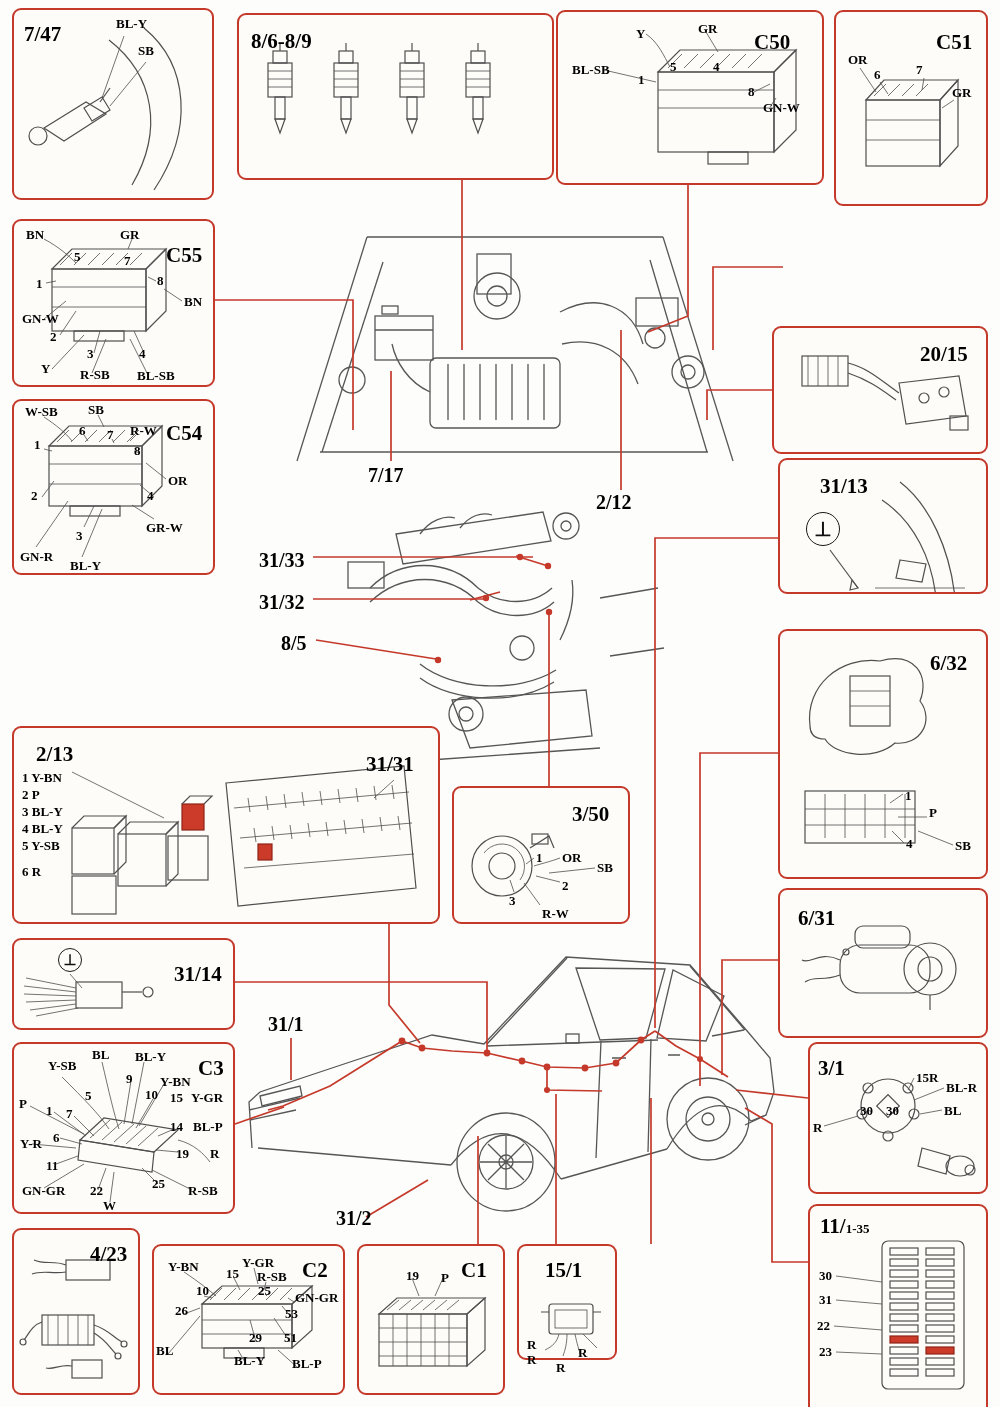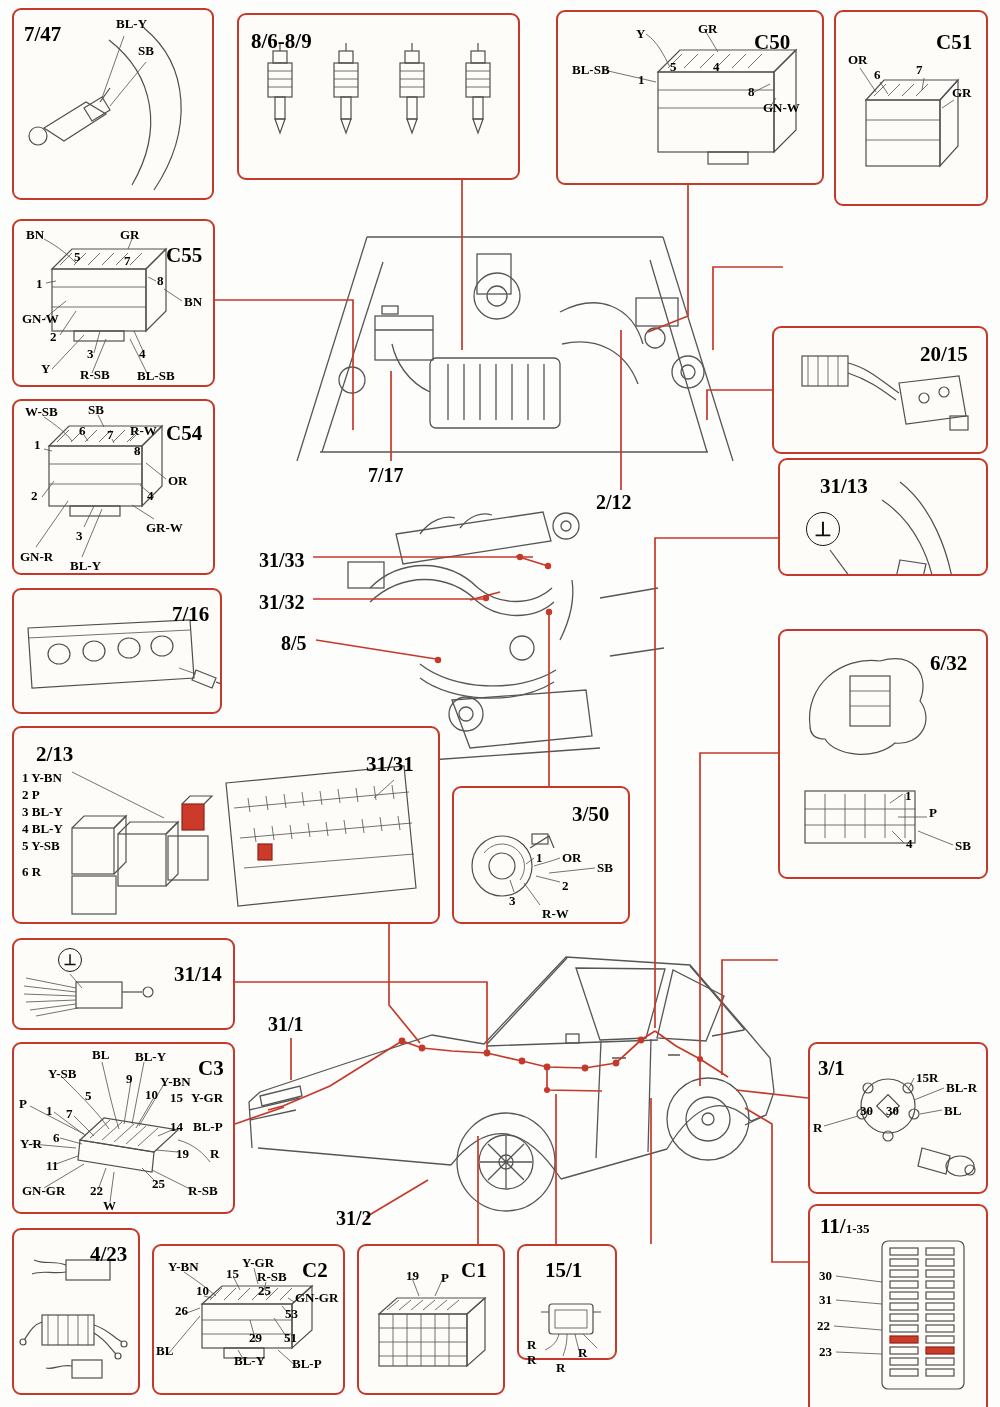"8/6-8/9" div.box { width: 283px -> 317px }
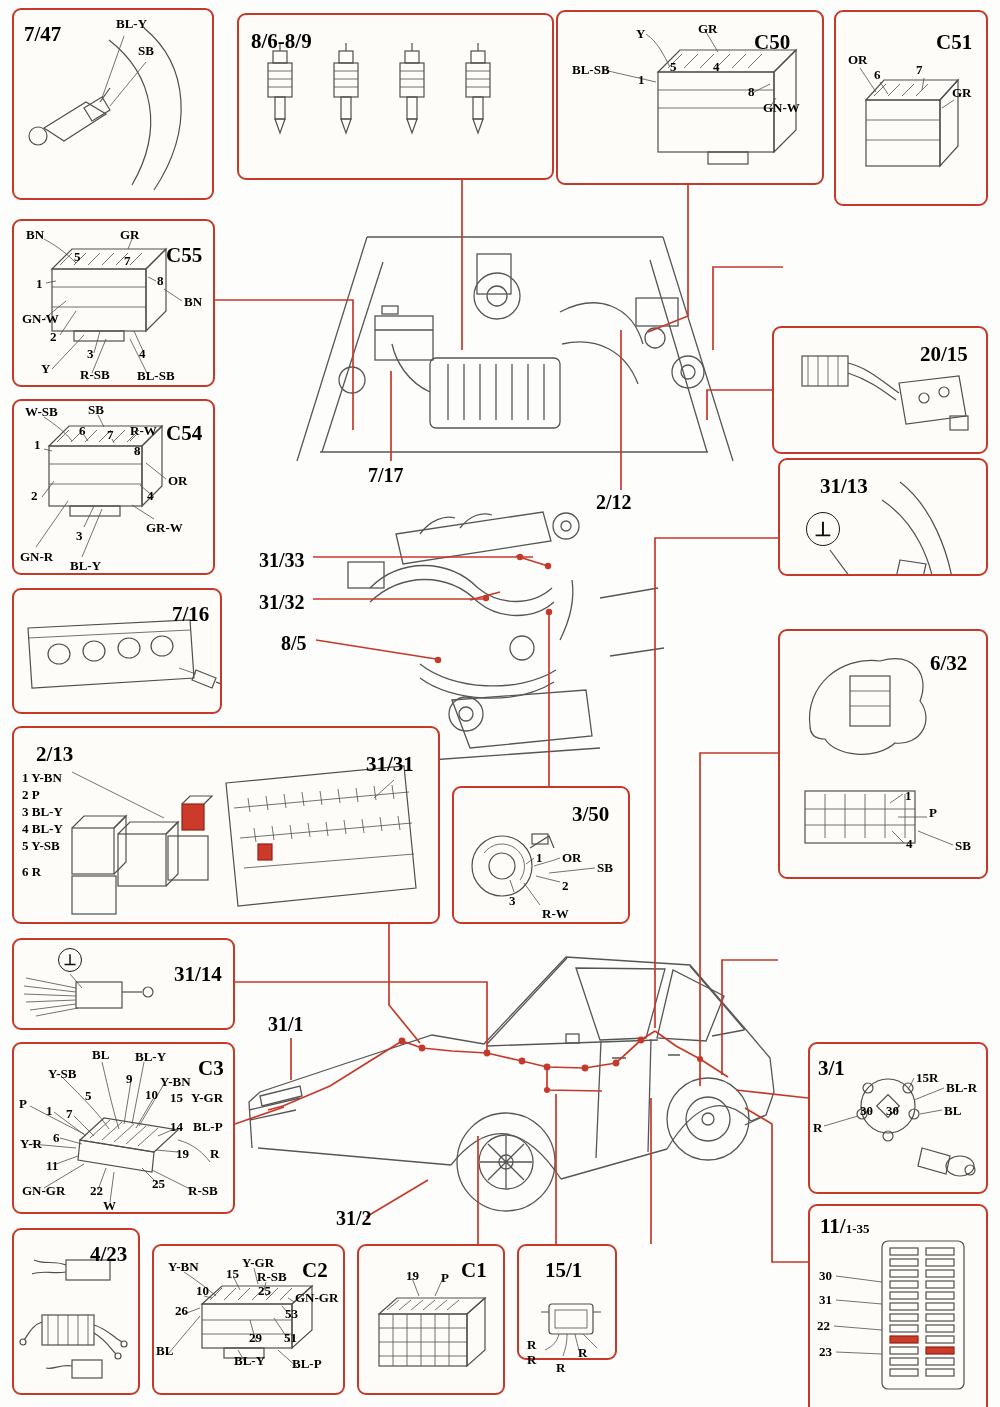"31/13" div.box { height: 118px -> 136px }
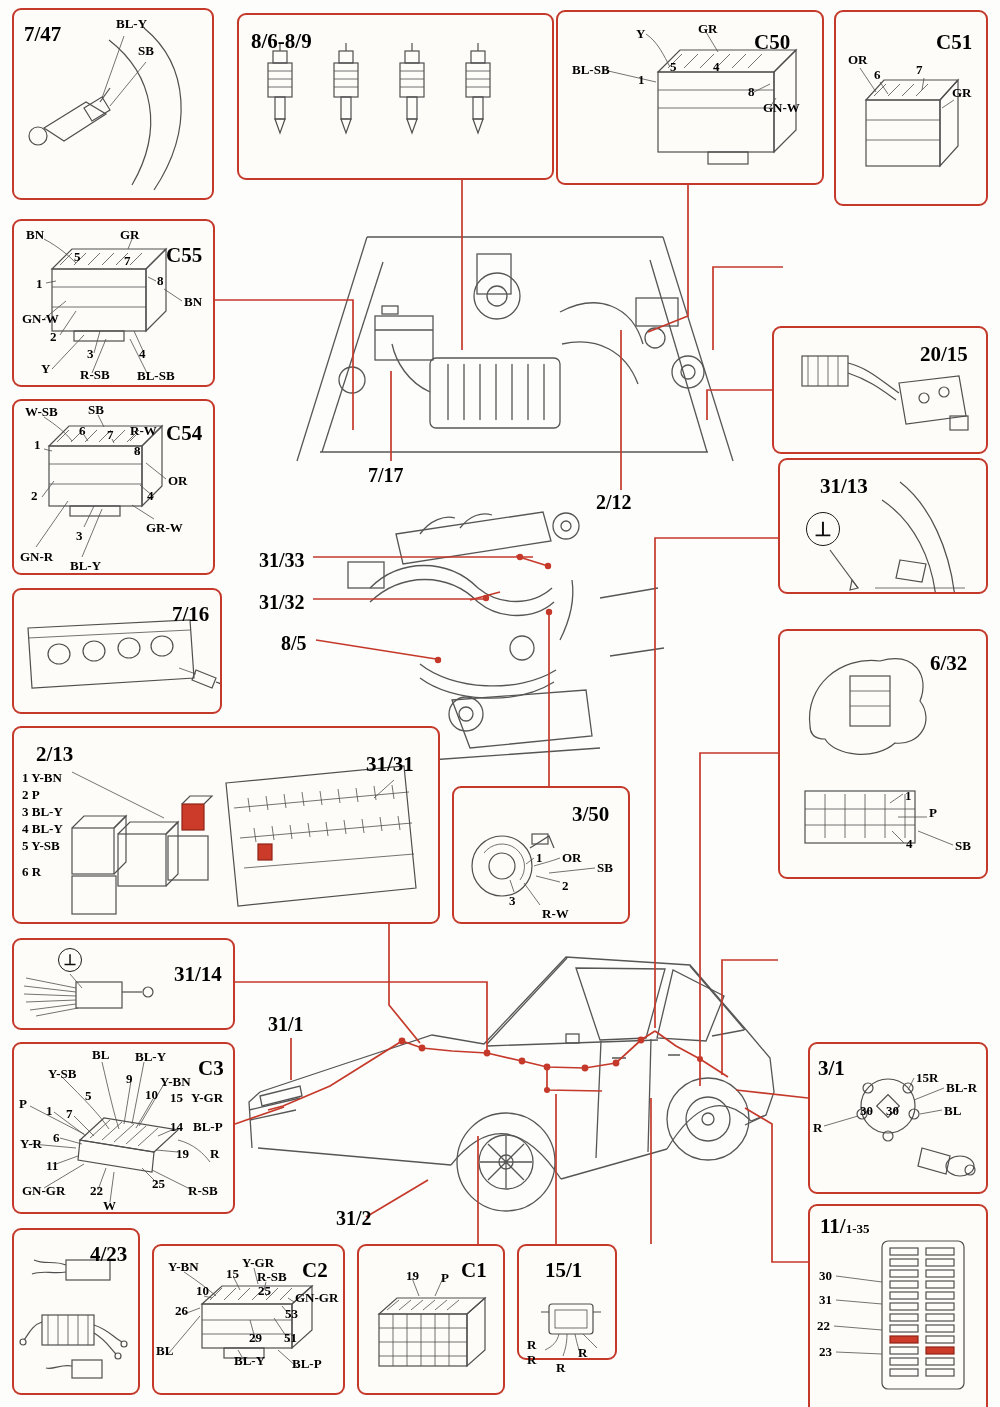"7/16" div.box { html: <div> <div>7/16</div> <svg> <path></path> <path></path> <ellipse></ellipse> <ellipse></ellipse> <ellipse></ellipse> <ellipse></ellipse> <path></path> <path></path> <path></path> </svg> </div> -> none }
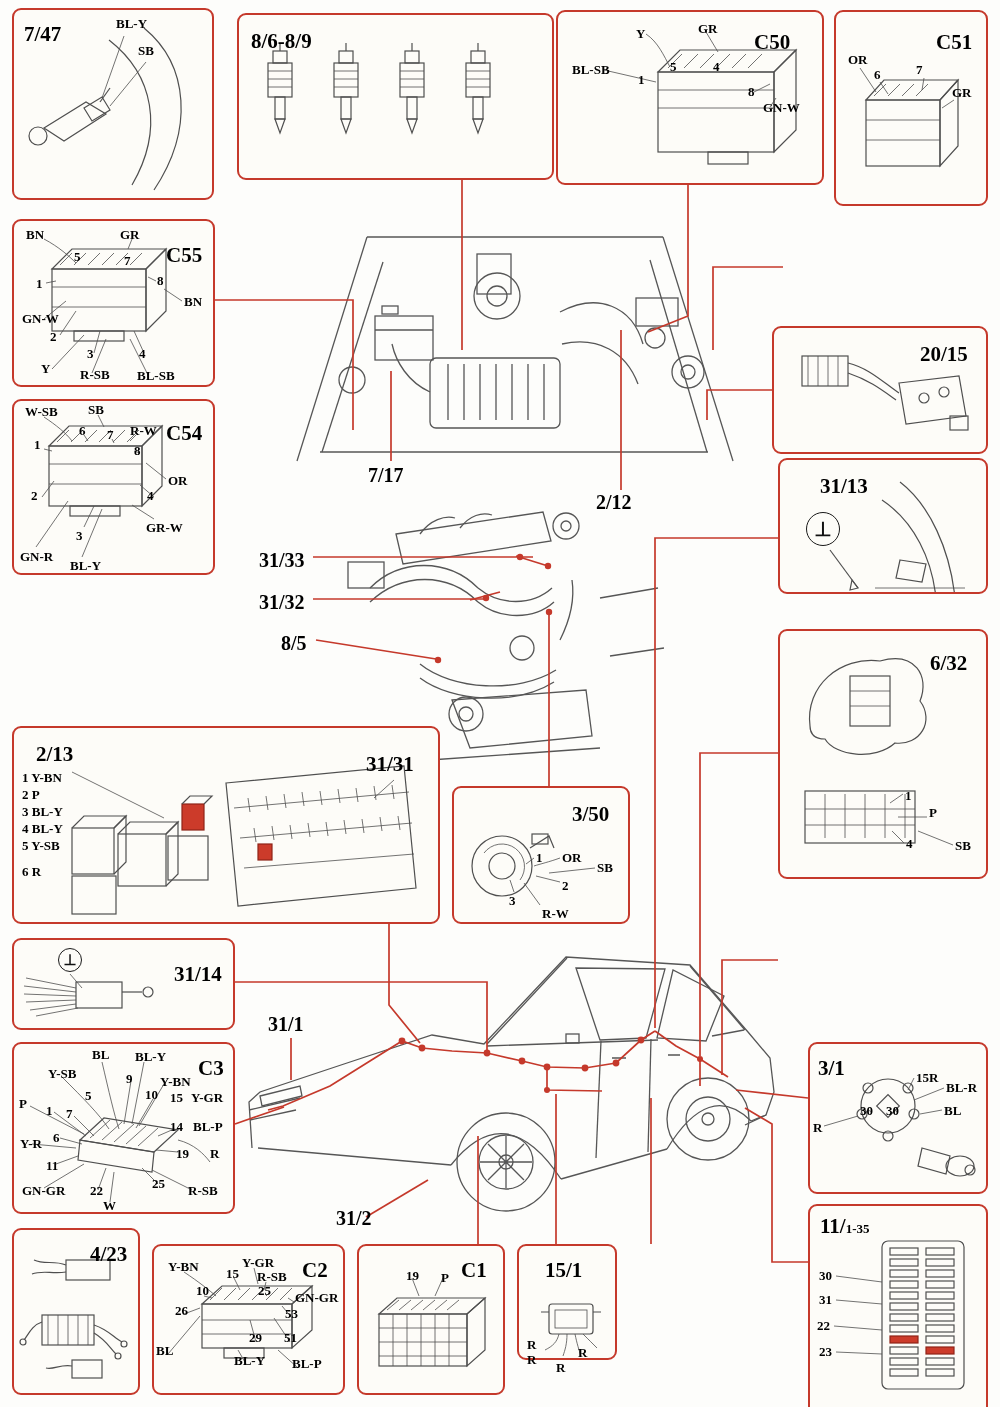"6/31" div.box { html: none -> <div> <div>6/31</div> <svg> <rect></rect> <circle></circle> <circle></circle> <rect></rect> <circle></circle> <path></path> <path></path> <path></path> </svg> </div> }
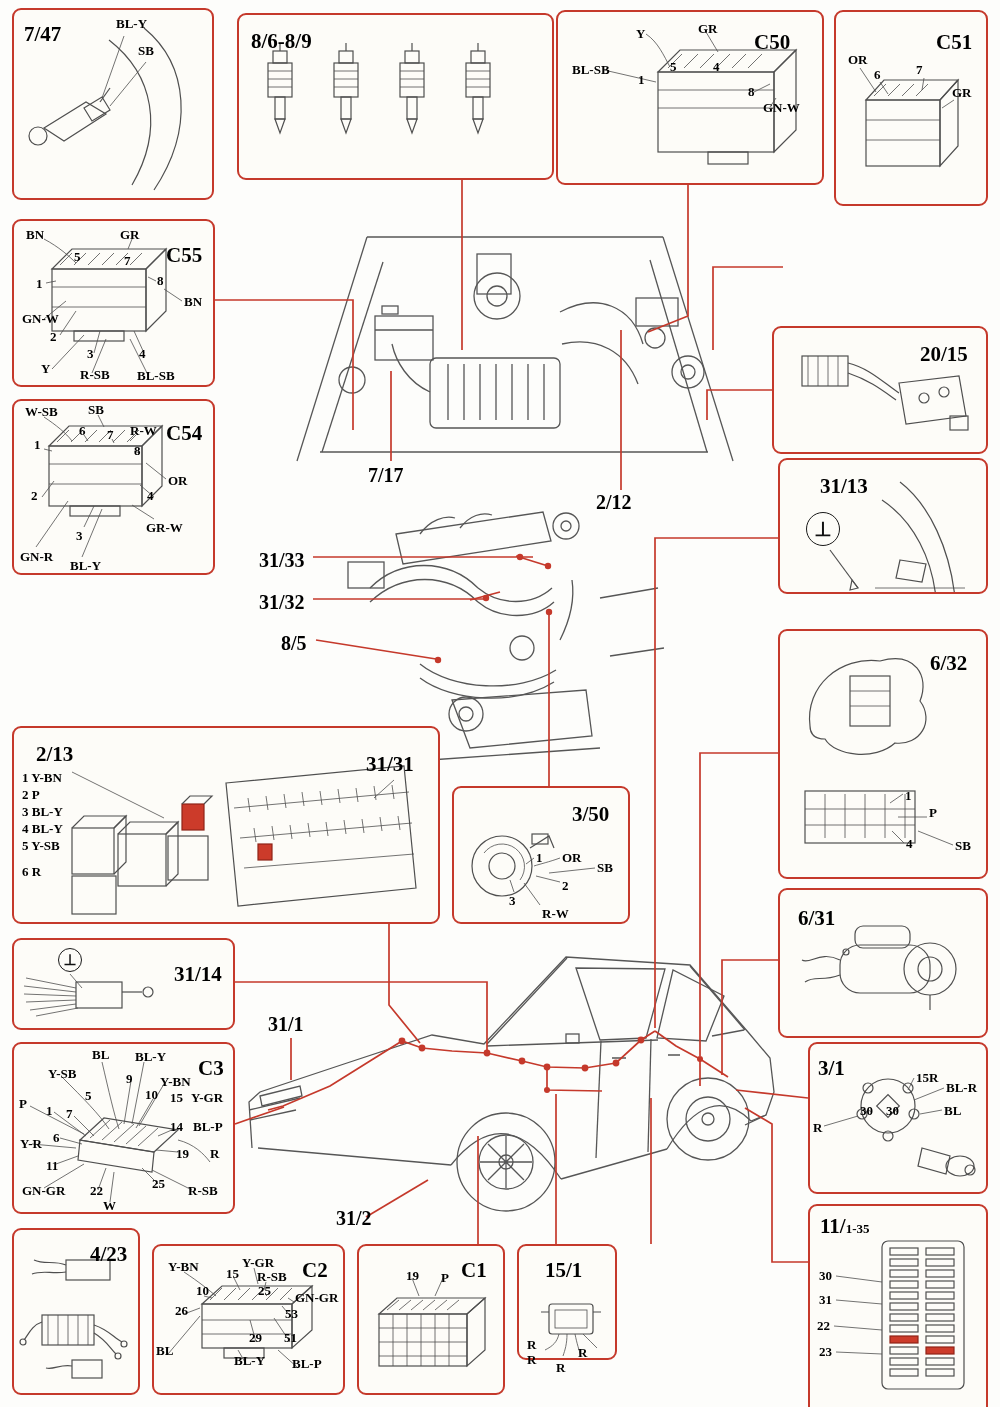"Y-SB" span.lbl { top: 22px -> 14px }
